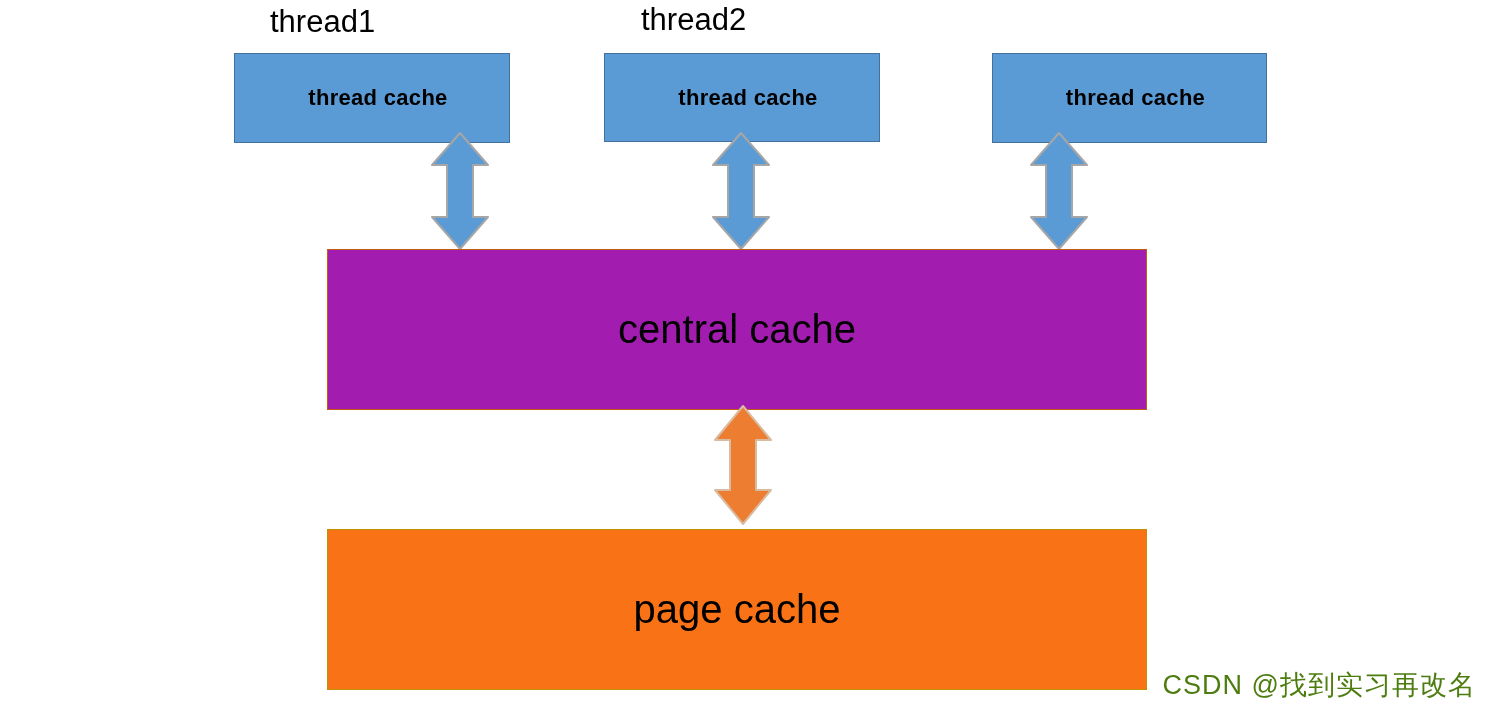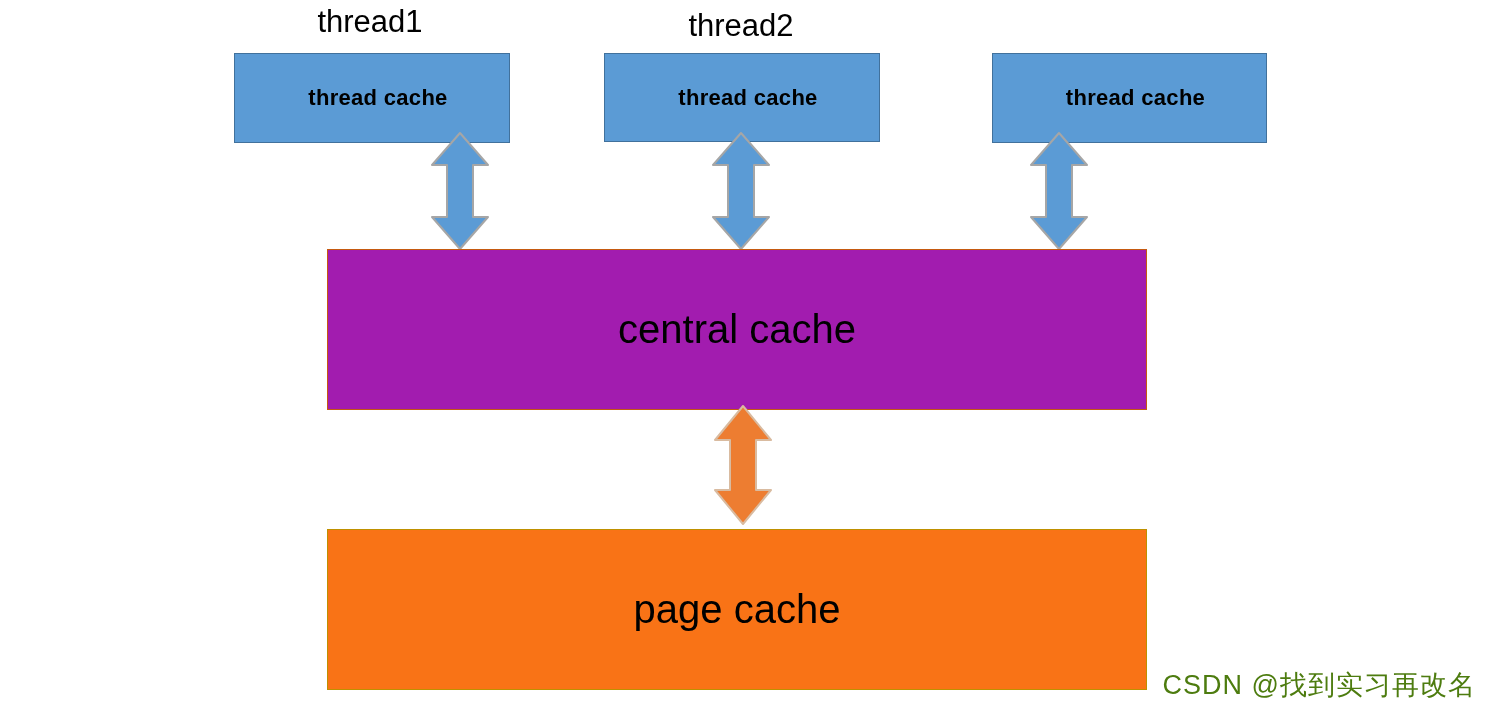"thread1" .thread-label { text-align: center -> left }
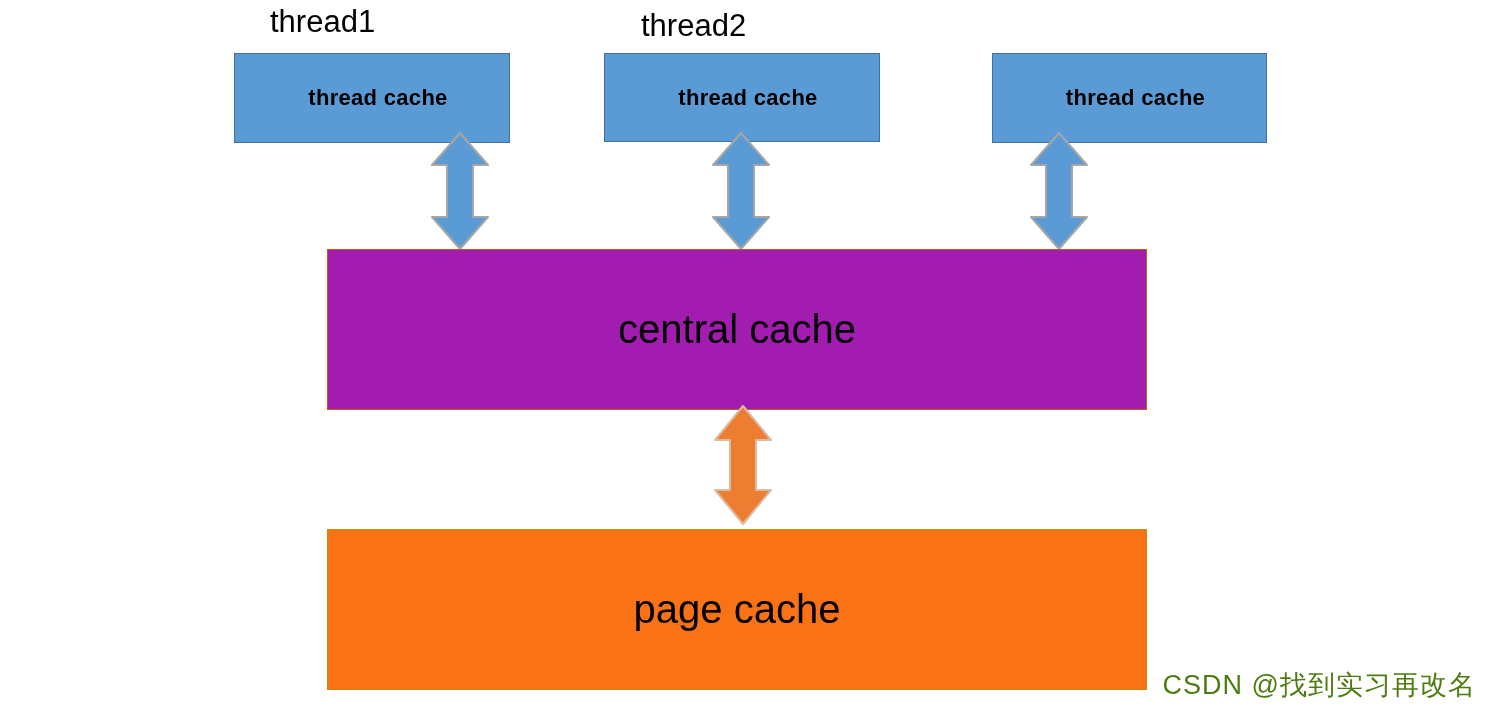"thread2" div.thread-label { top: 6px -> 0 }
